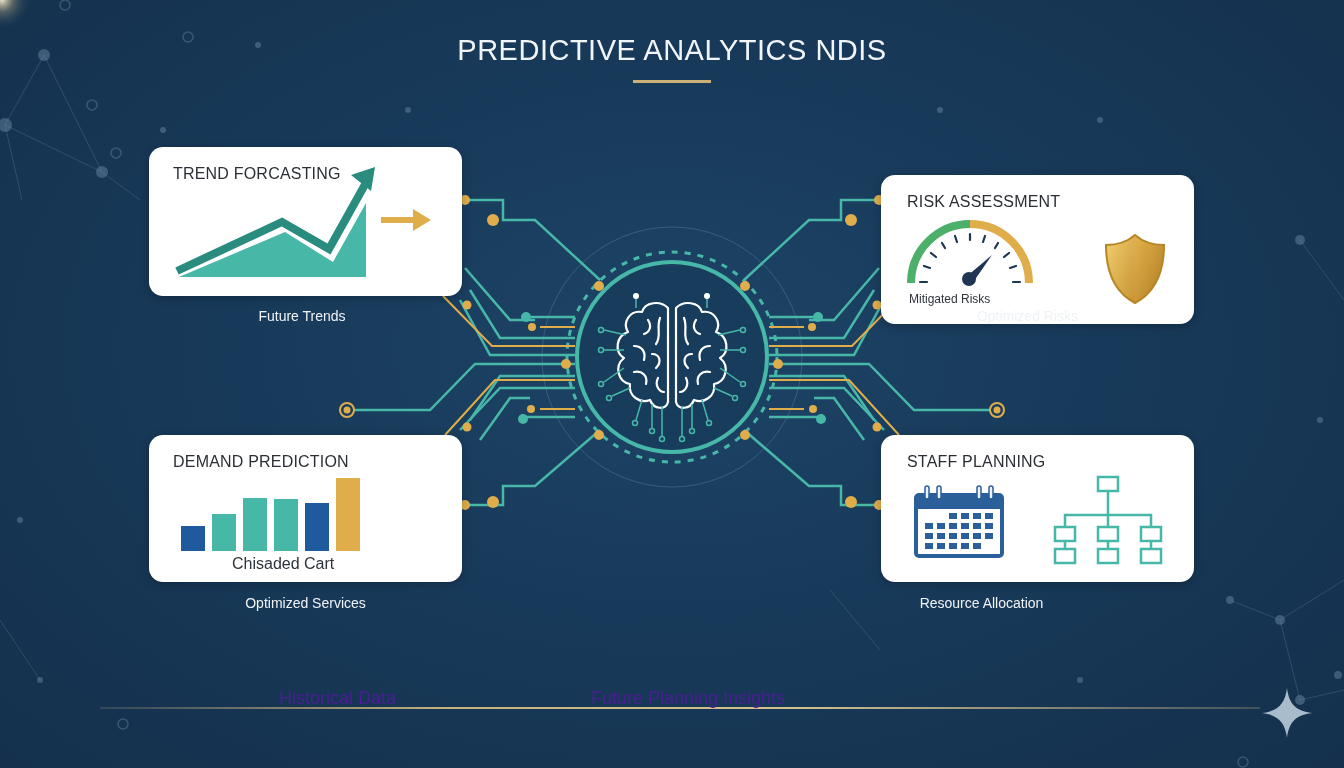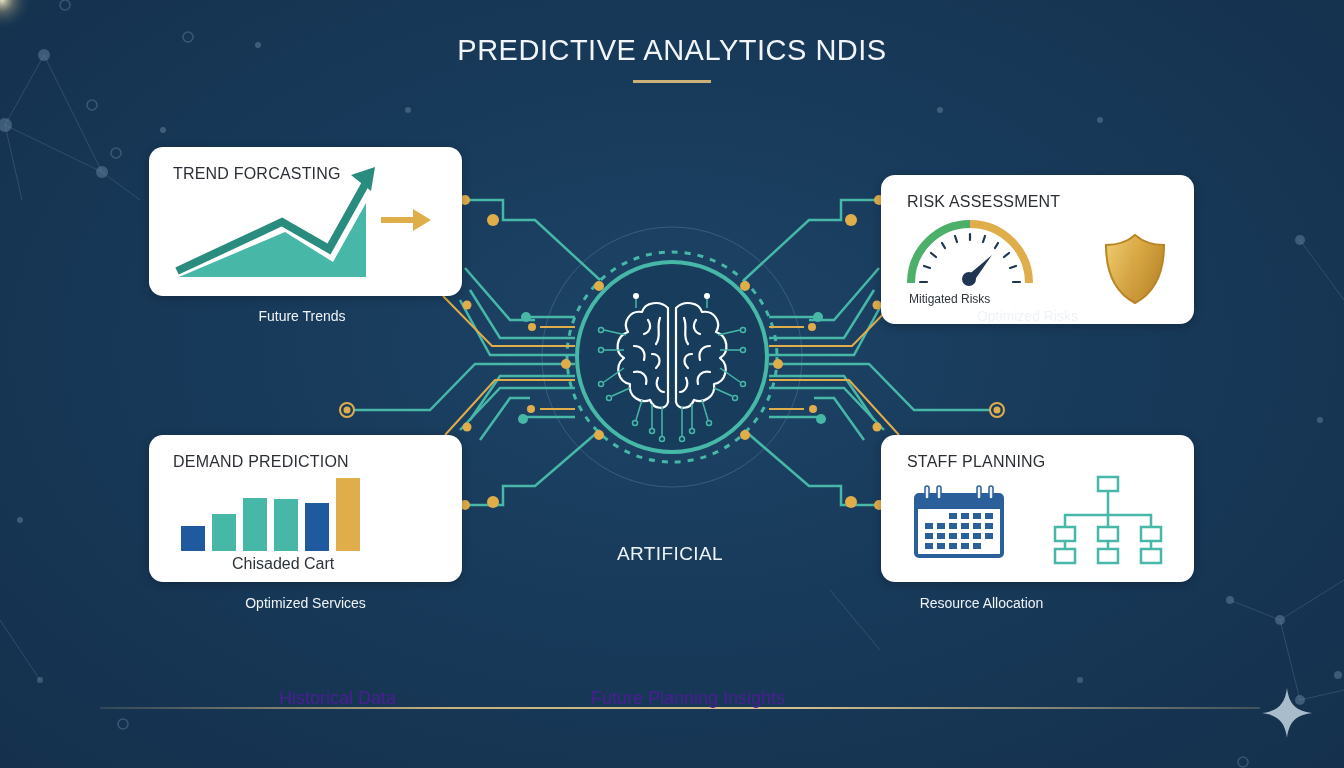"ARTIFICIAL" div { html: <div>ARTIFICIAL</div> -> none }
